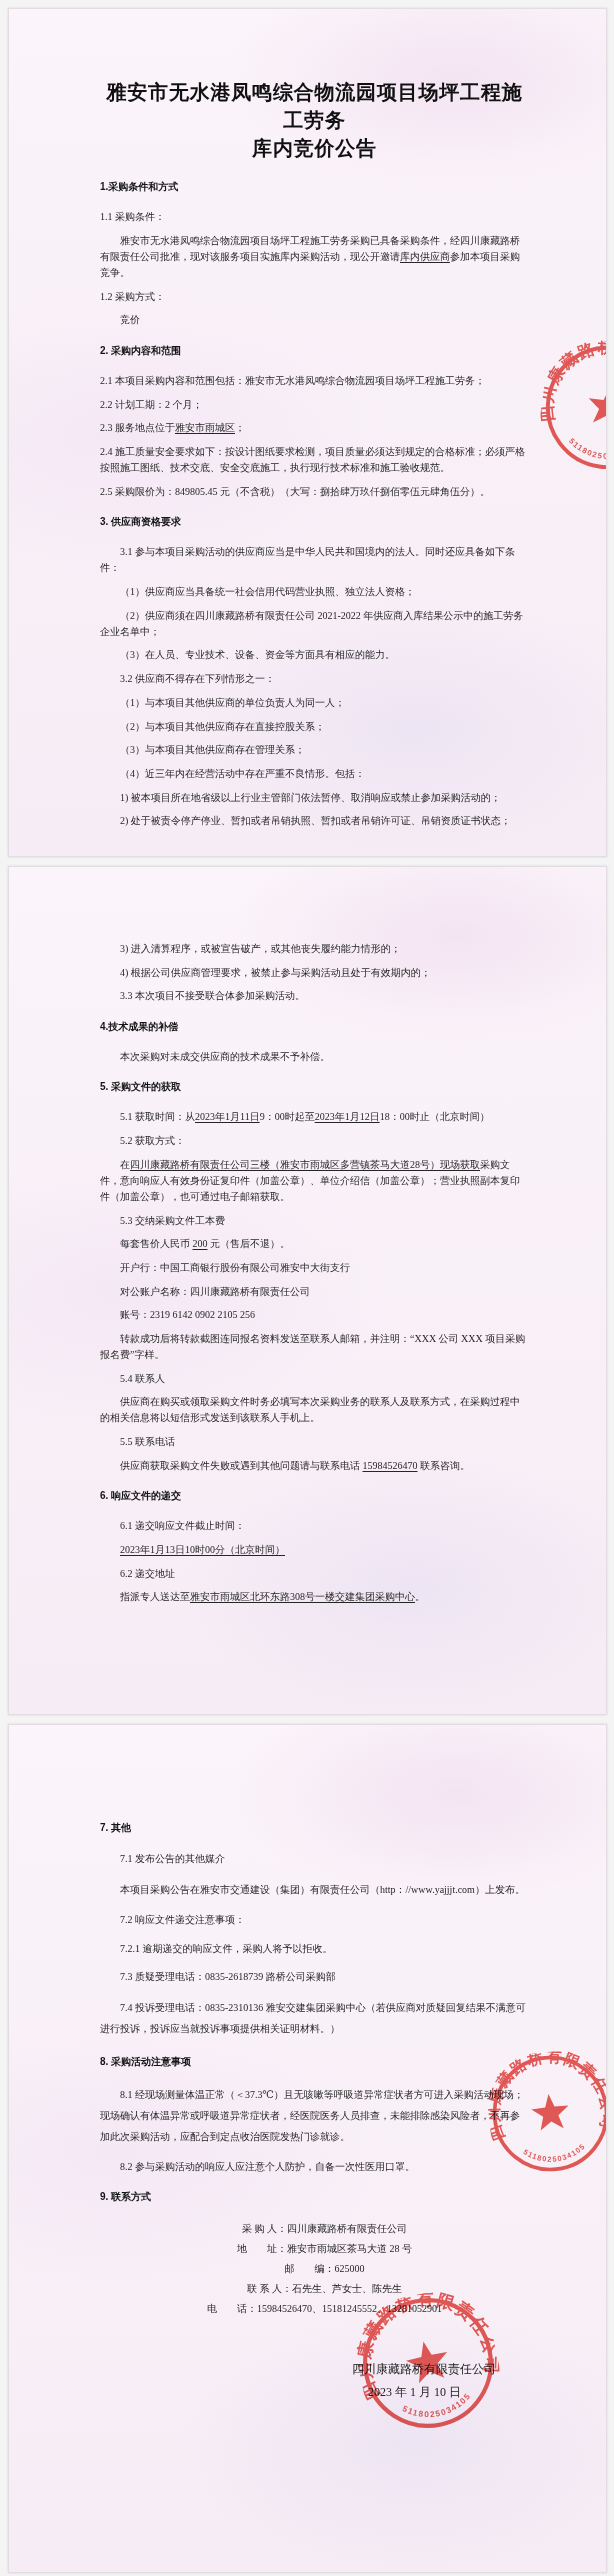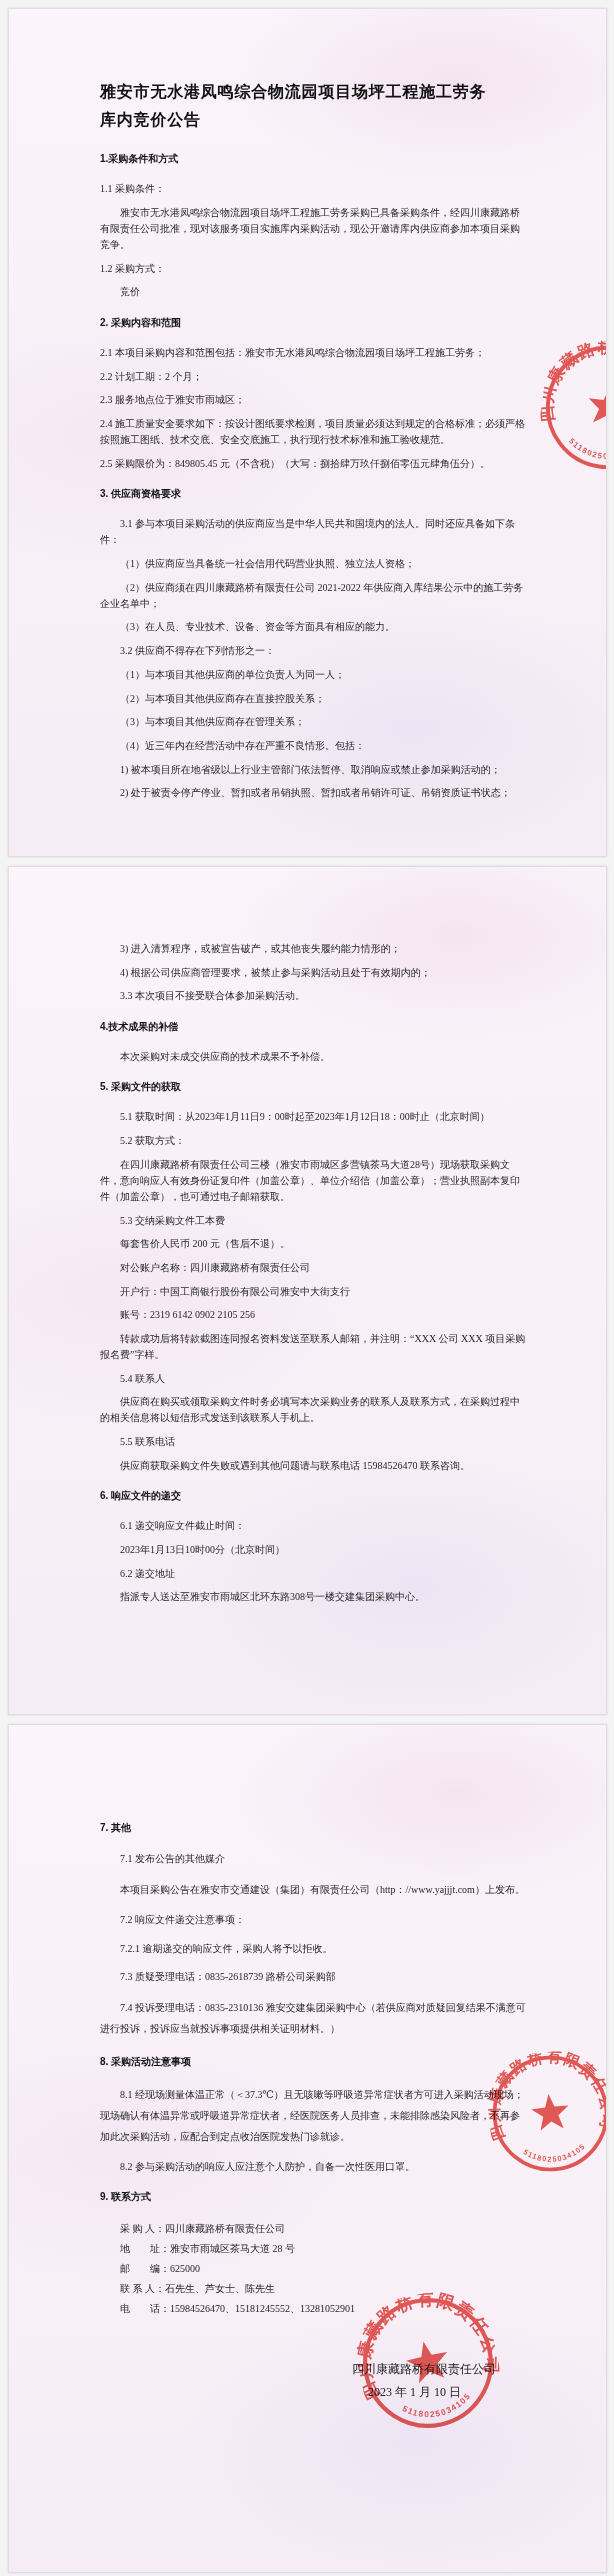"雅安市无水港凤鸣综合物流园项目场坪工程施工劳务" .title { font-size: 16px -> 20px; text-align: left -> center }
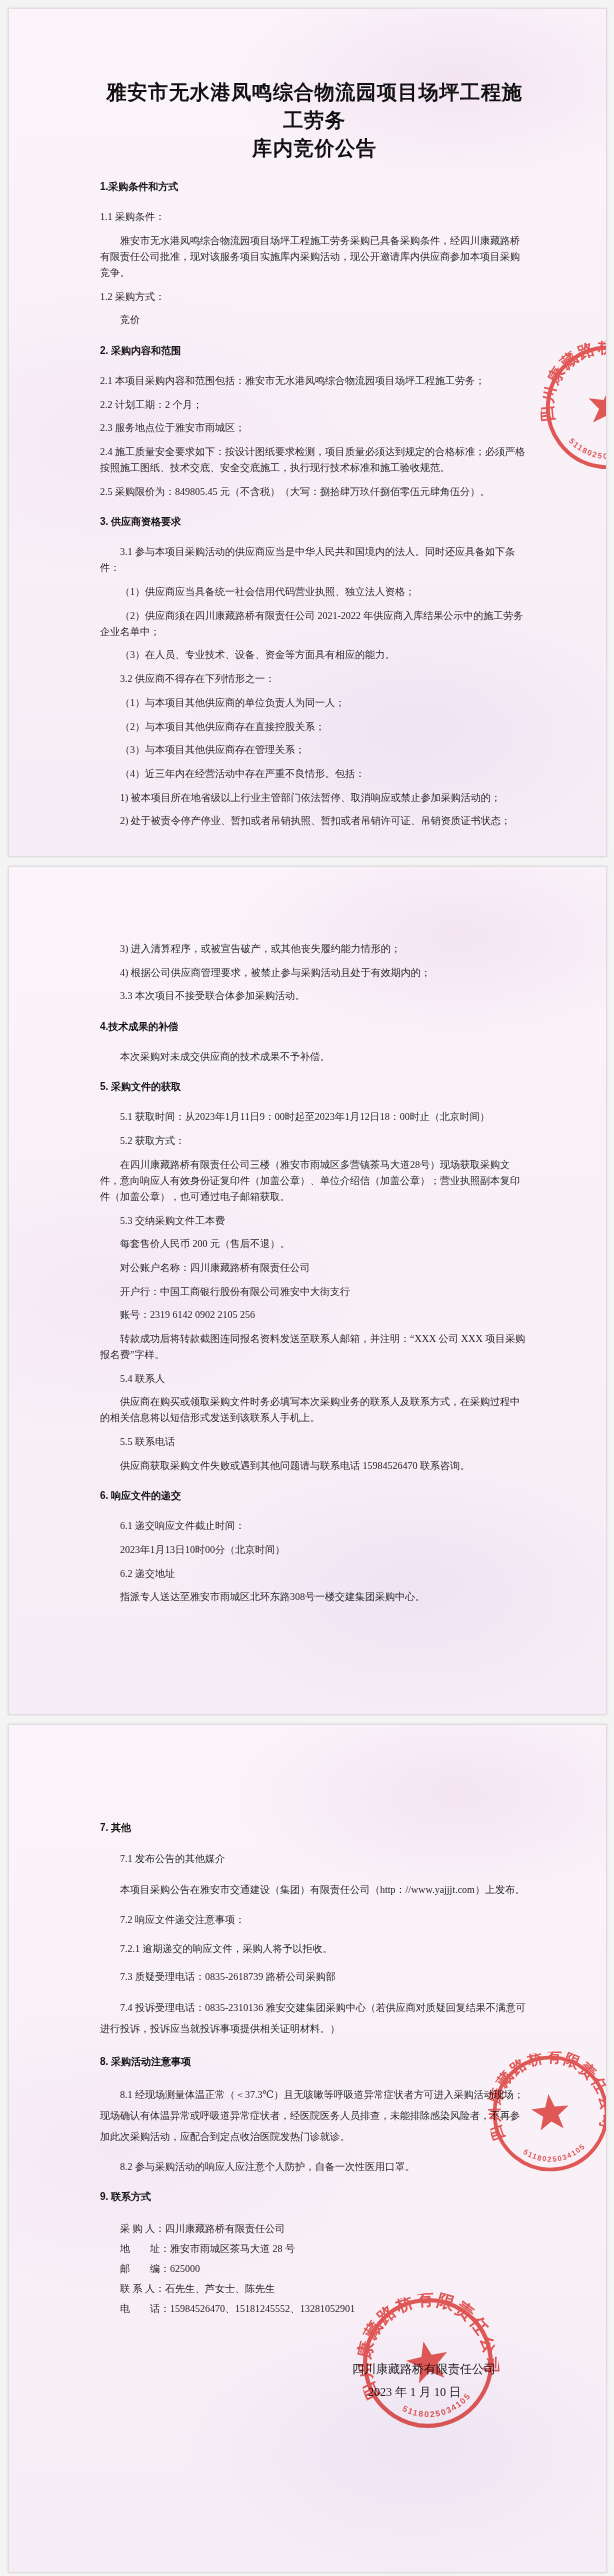"库内供应商" .u { text-decoration: none -> underline }
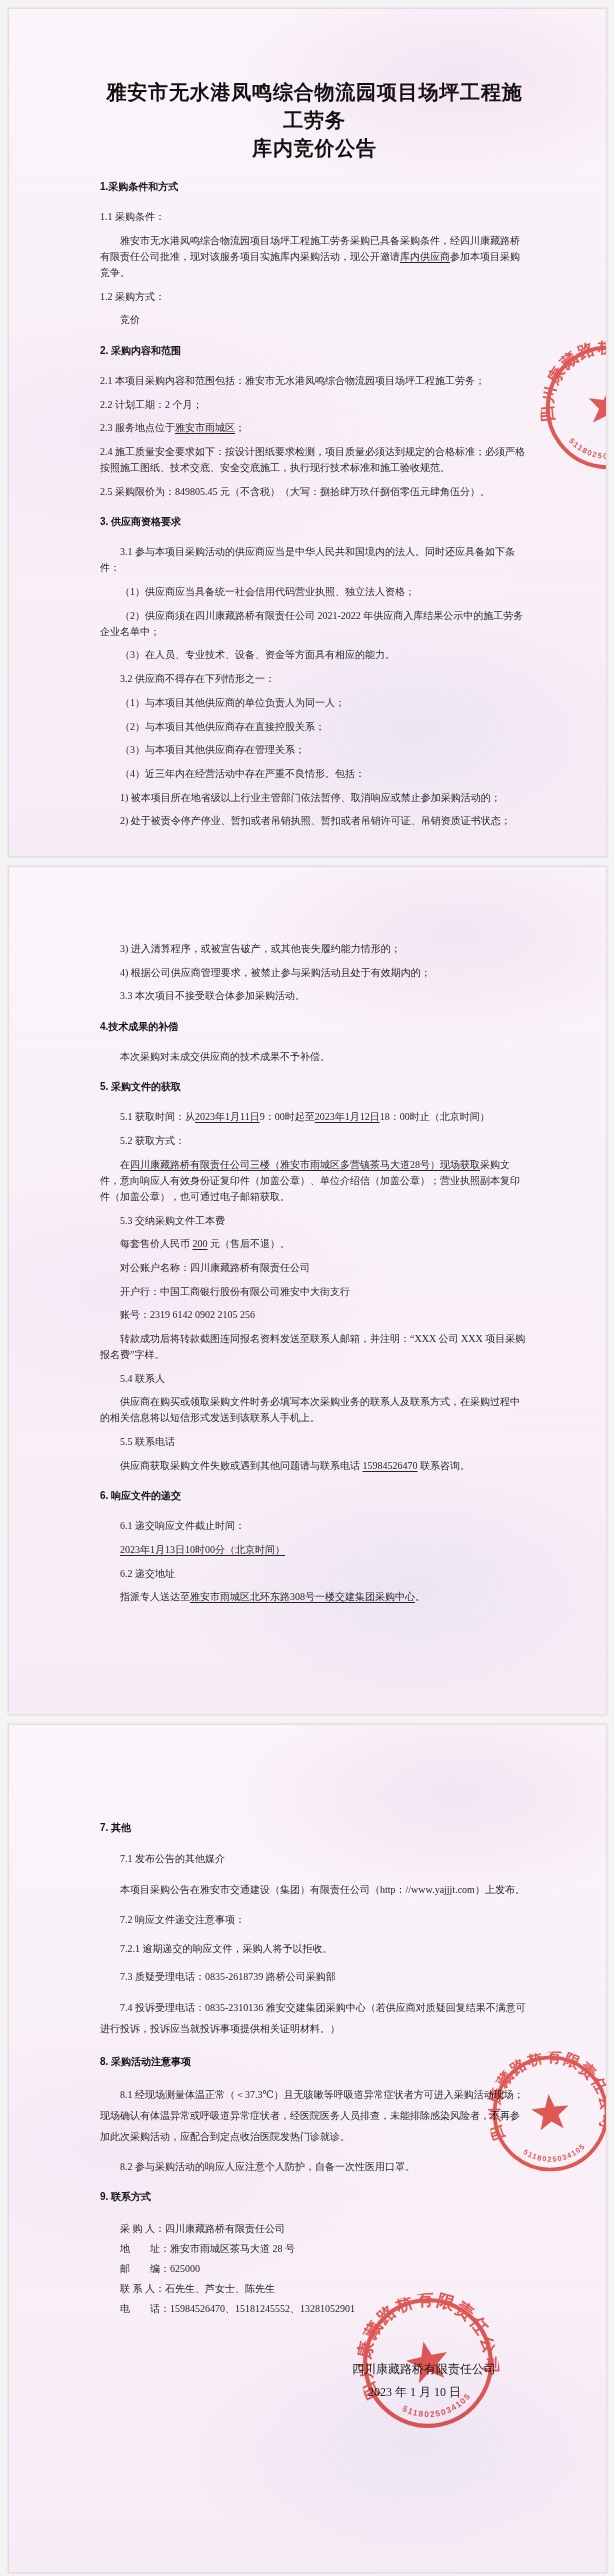"对公账户名称：四川康藏路桥有限责任公司" p.b { order: before "开户行：中国工商银行股份有限公司雅安中大街支行" -> after "开户行：中国工商银行股份有限公司雅安中大街支行" }
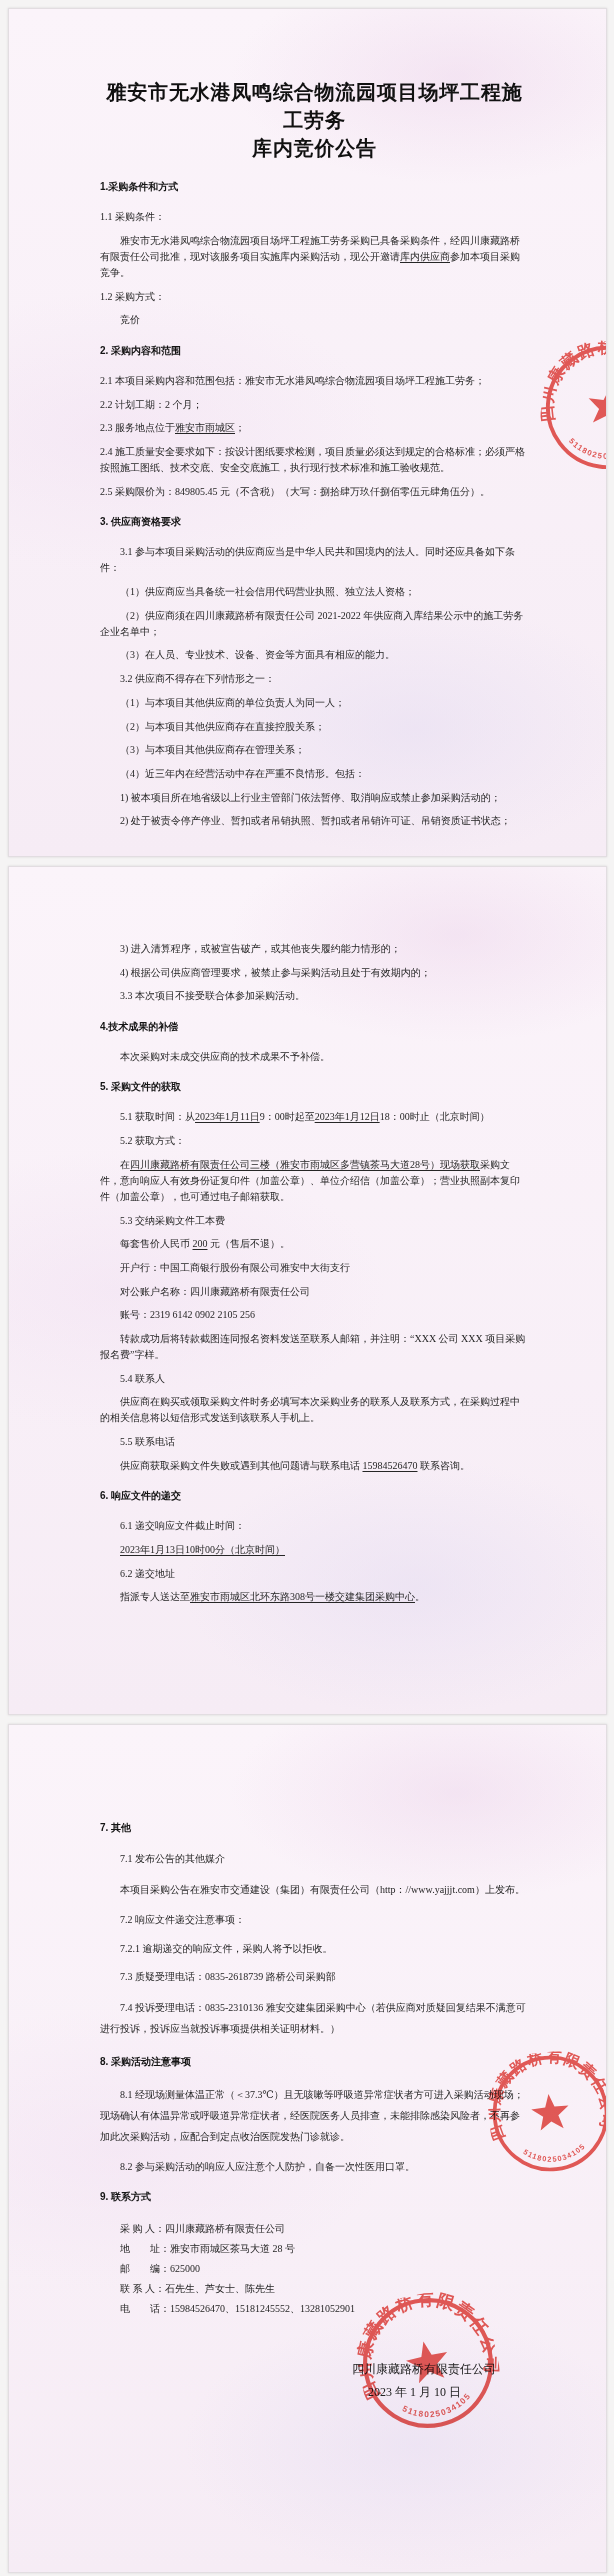"采 购 人：四川康藏路桥有限责任公司" .contact p.b { text-align: none -> center }
